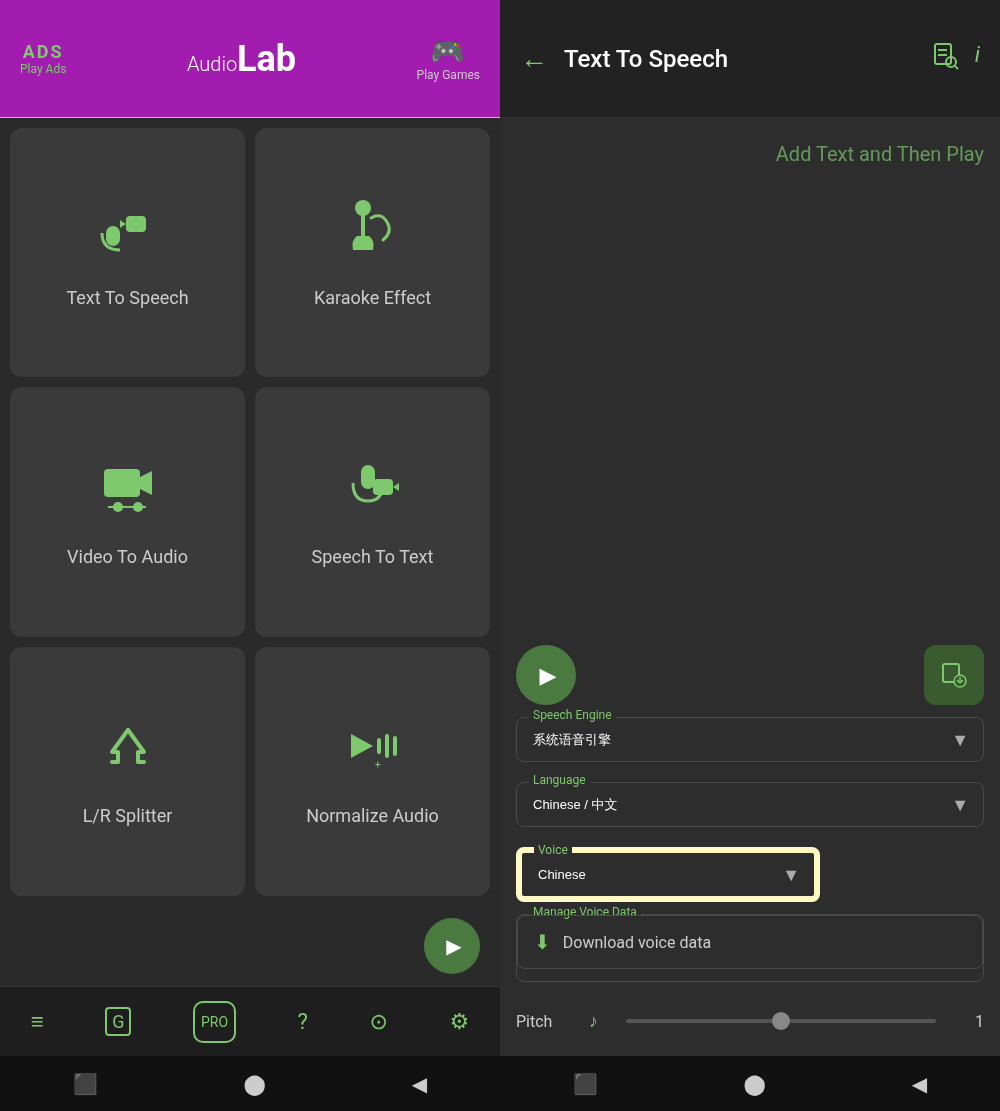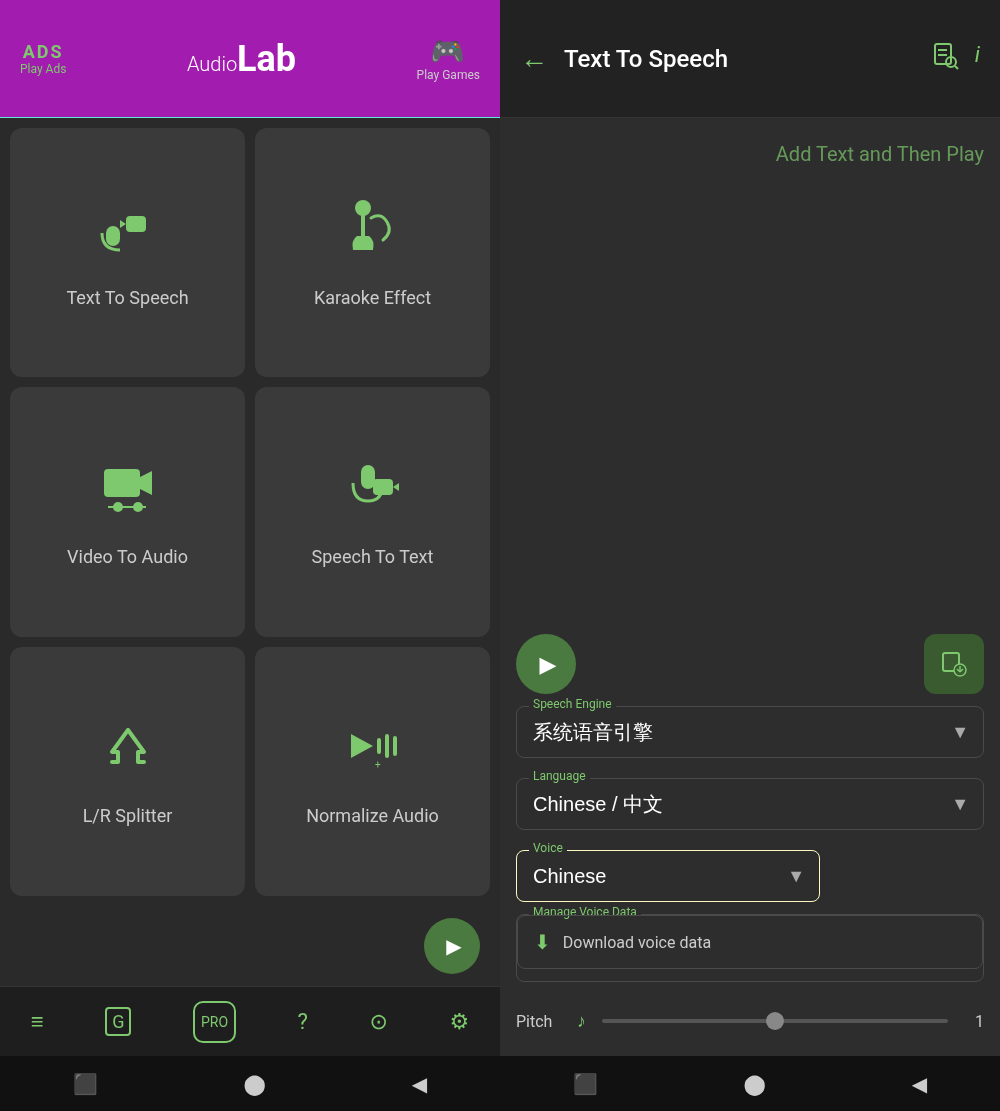"系统语音引擎" .dropdown-select { font-size: 20px -> 13px }
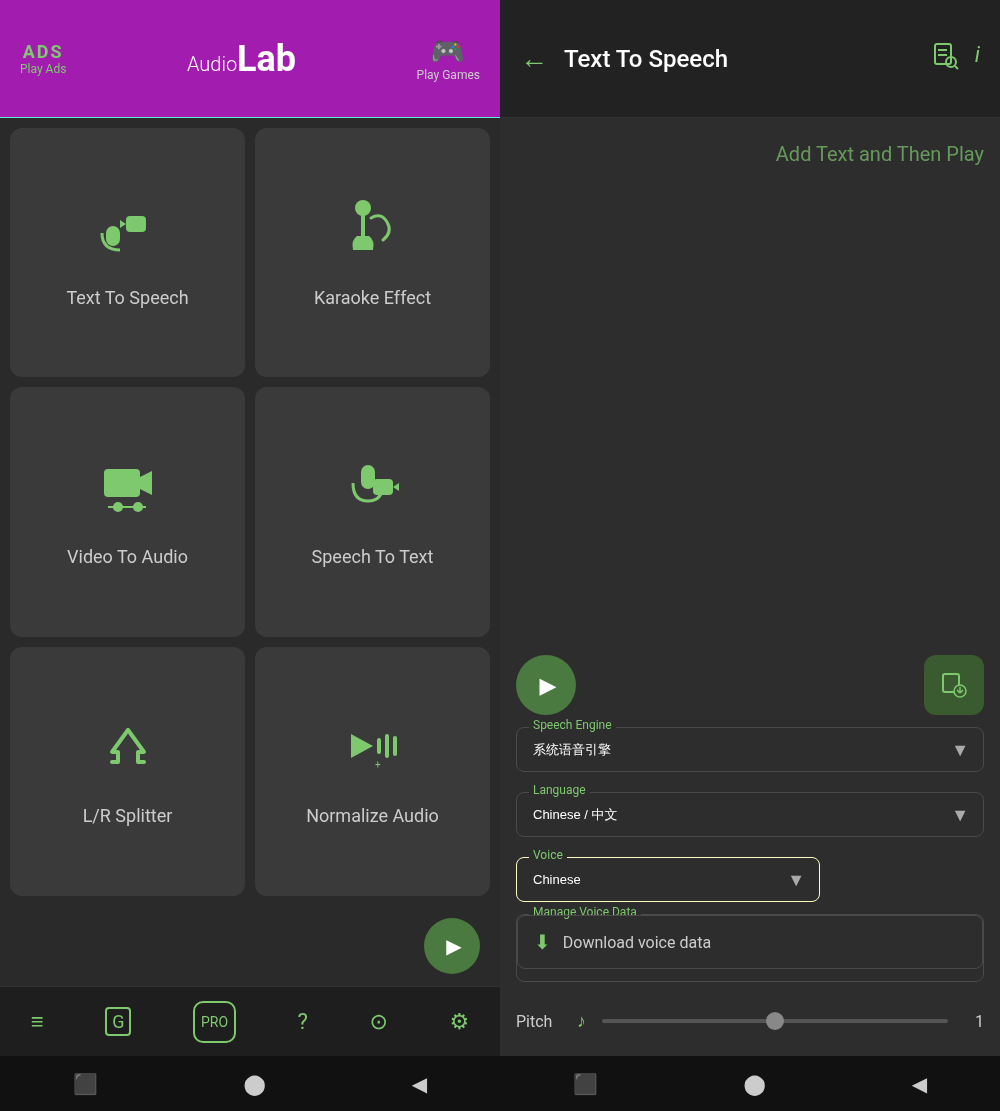"Voice" .voice-section { border: 1px solid #fef9c3 -> 6px solid #fef9c3 }
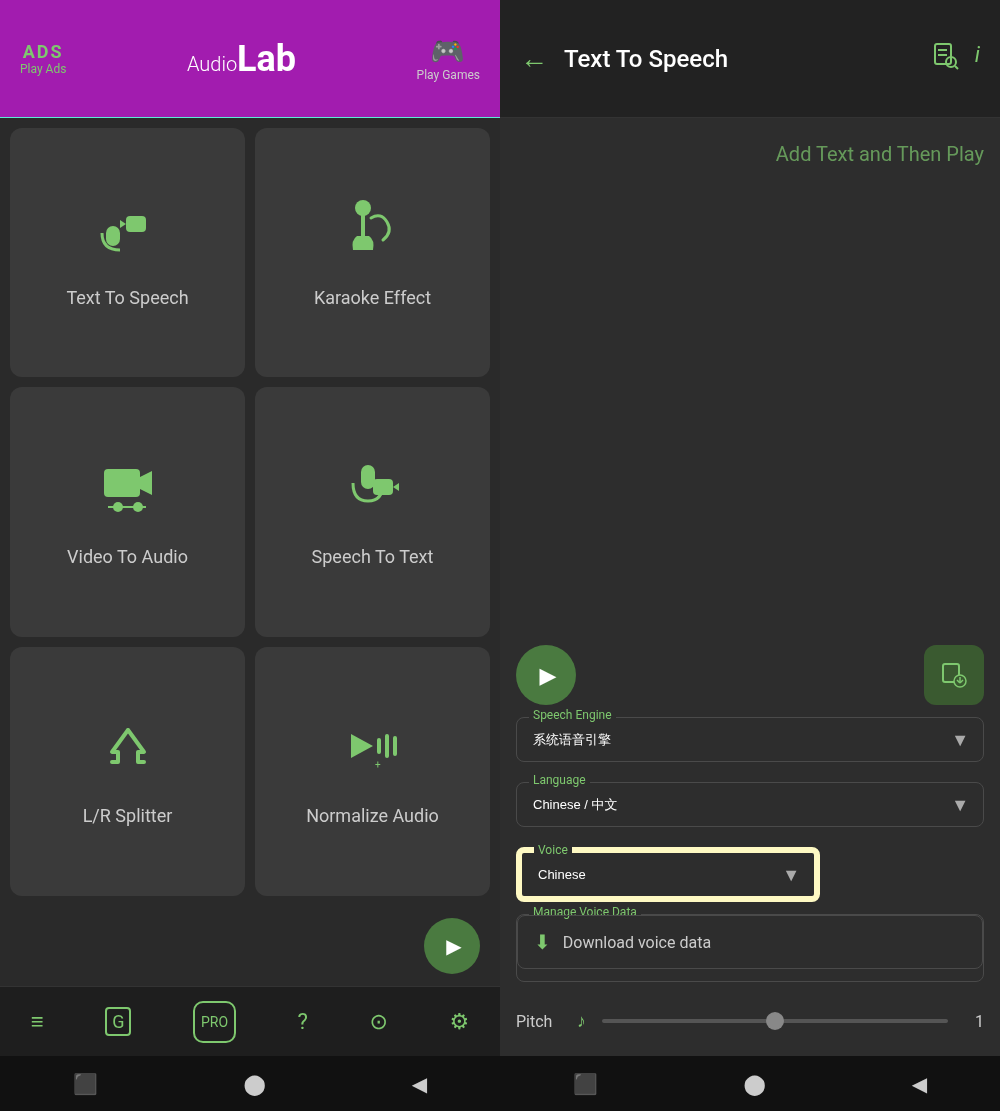"Pitch" .pitch-row { gap: 16px -> 28px }
